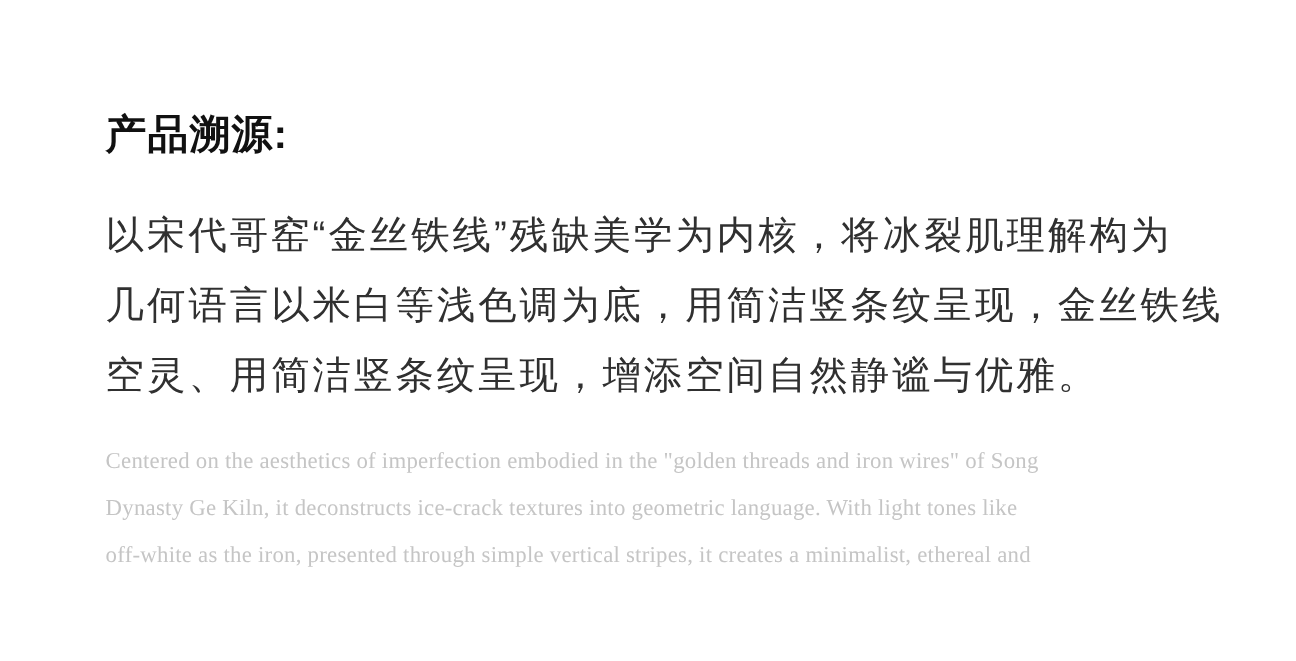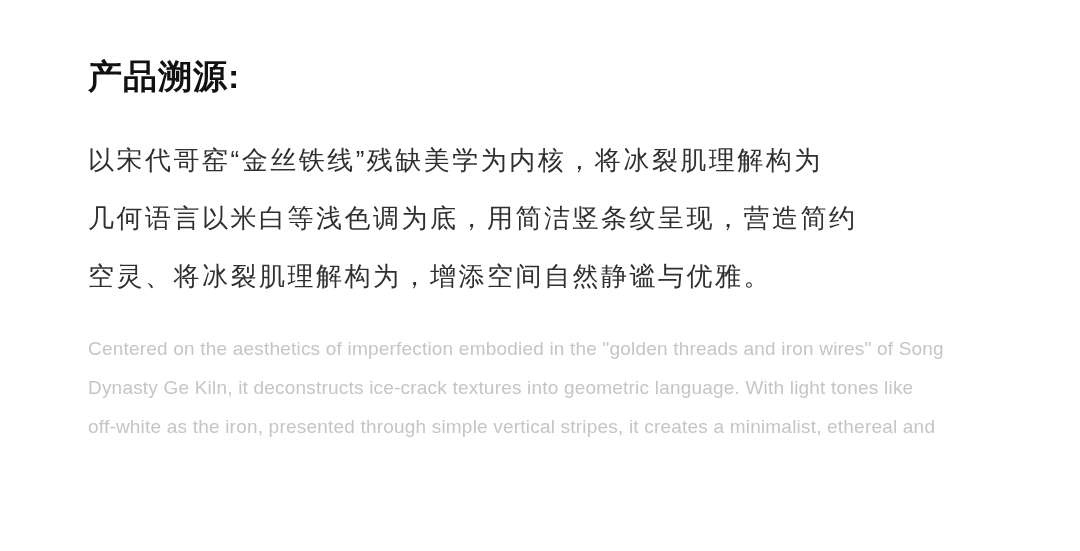"产品溯源:" .content { margin-top: none -> 36px }
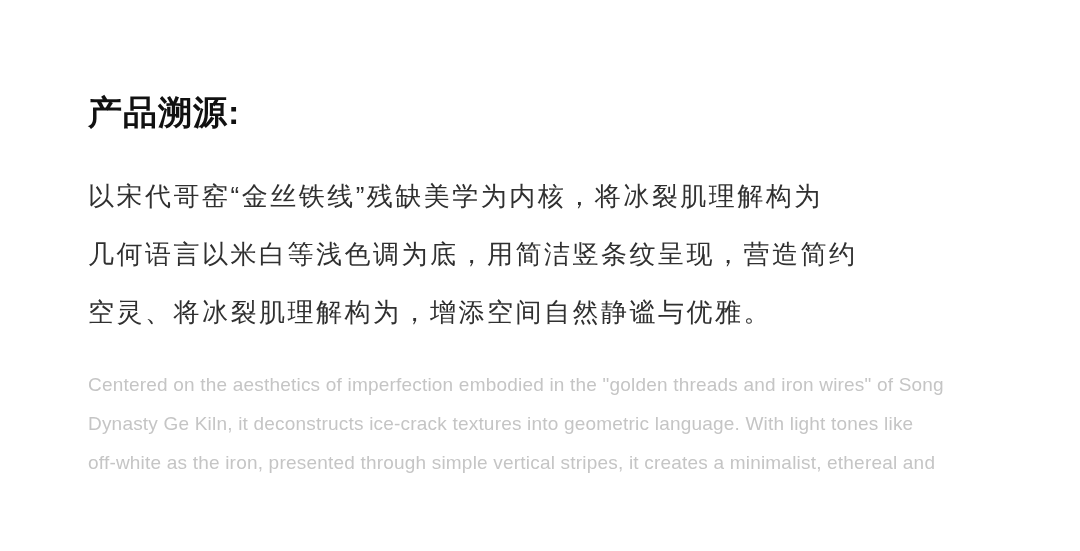"以宋代哥窑“金丝铁线”残缺美学为内核，将冰裂肌理解构为" .cn-line { font-size: 26px -> 32px }
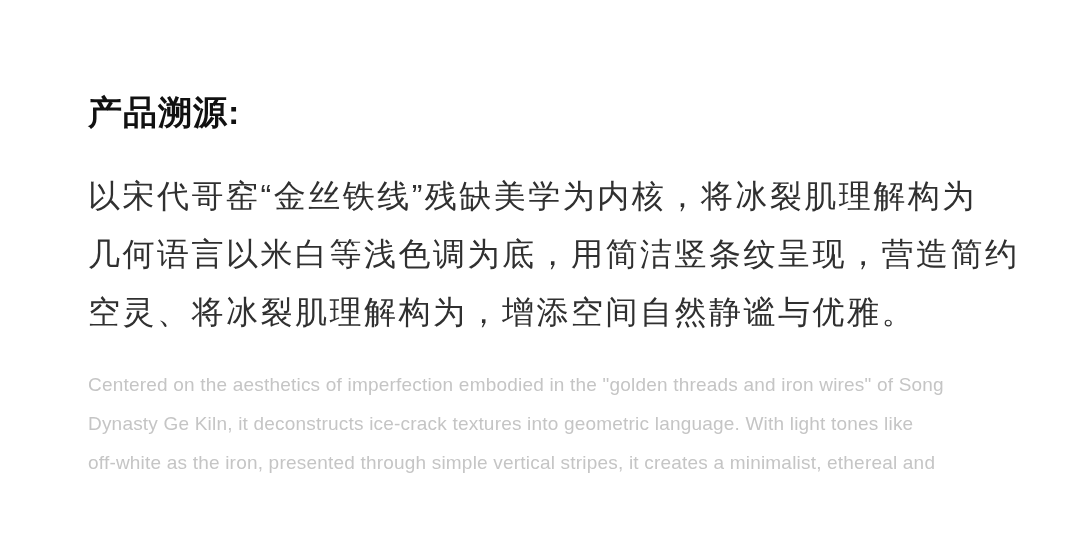"几何语言以米白等浅色调为底，用简洁竖条纹呈现，营造简约" div.cn-line { text: 营造简约 -> 金丝铁线 }
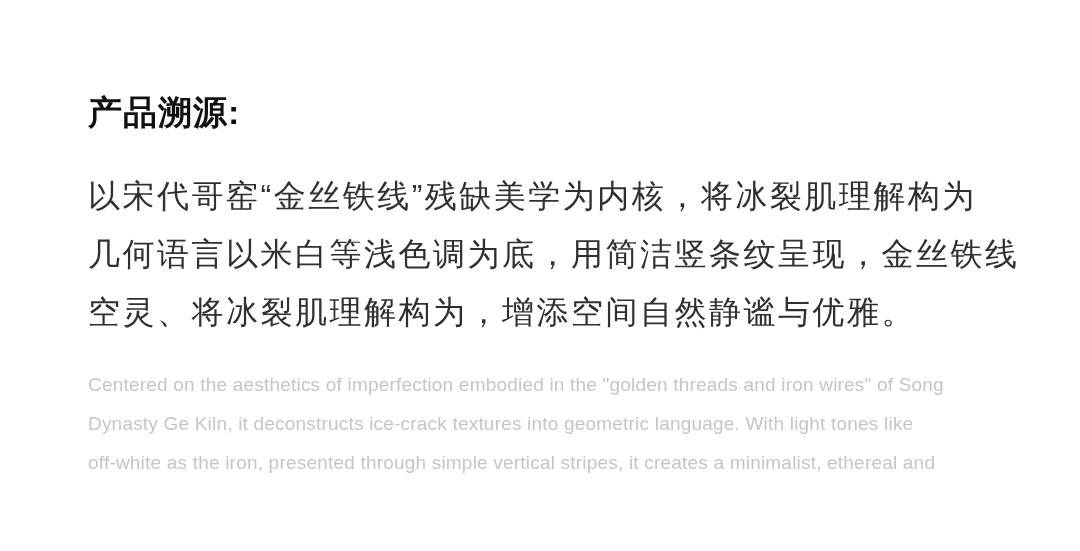"空灵、将冰裂肌理解构为，增添空间自然静谧与优雅。" div.cn-line { text: 将冰裂肌理解构为 -> 用简洁竖条纹呈现 }
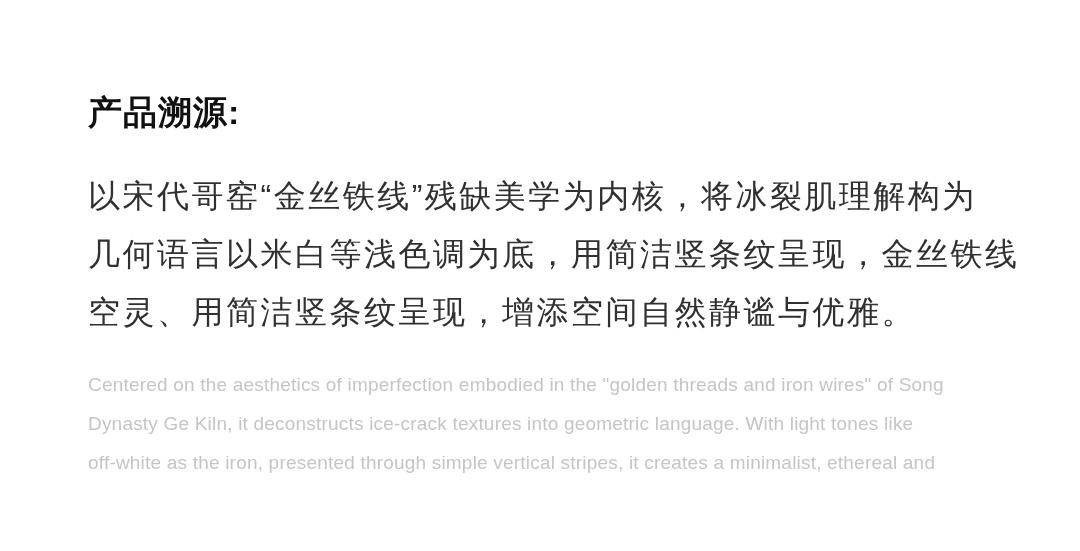"Centered on the aesthetics of" .en-para { font-family: none -> Liberation Serif, serif }
